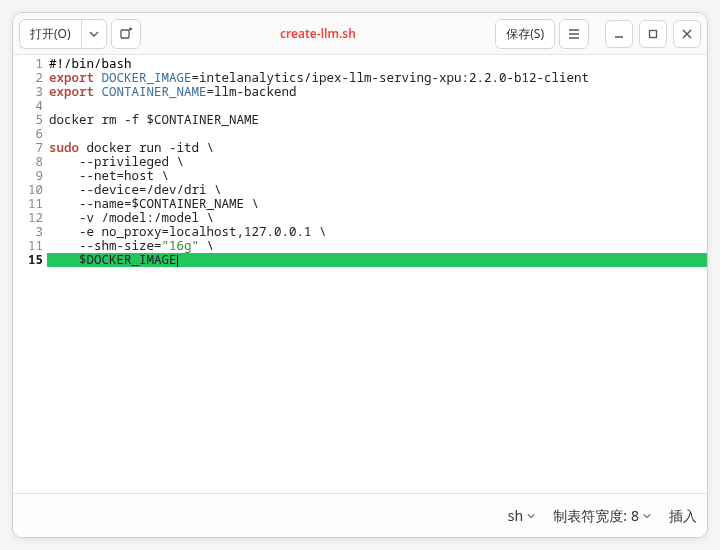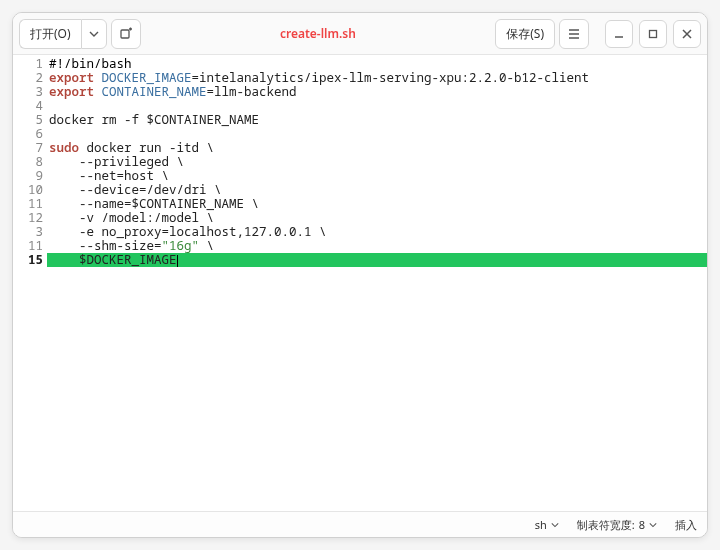"sh" .statusbar { font-size: 11px -> 14px; height: 26px -> 44px }
